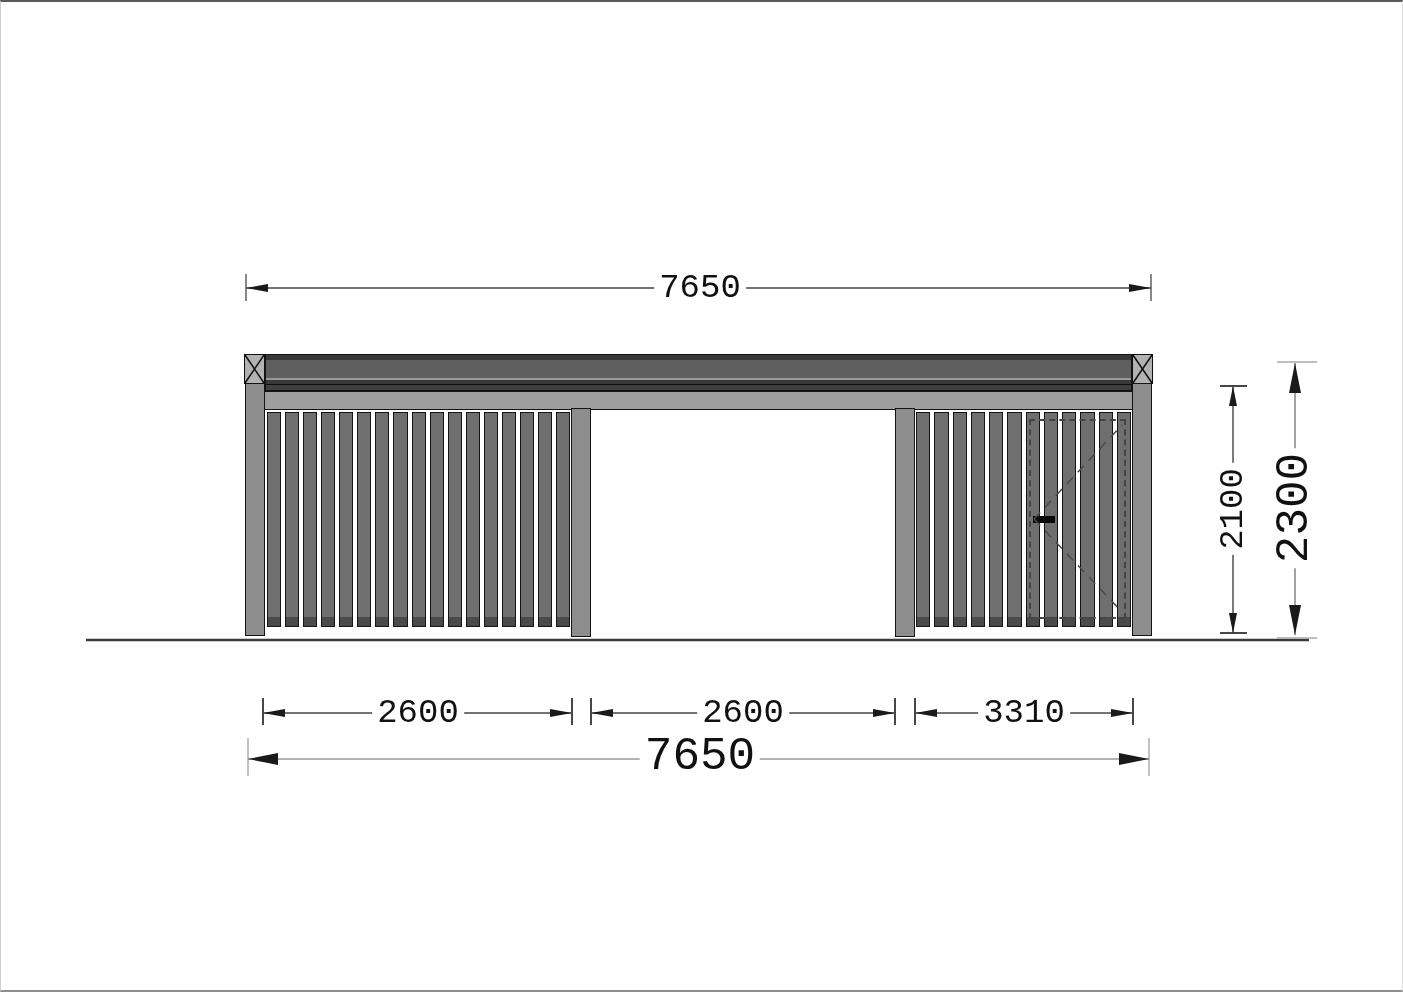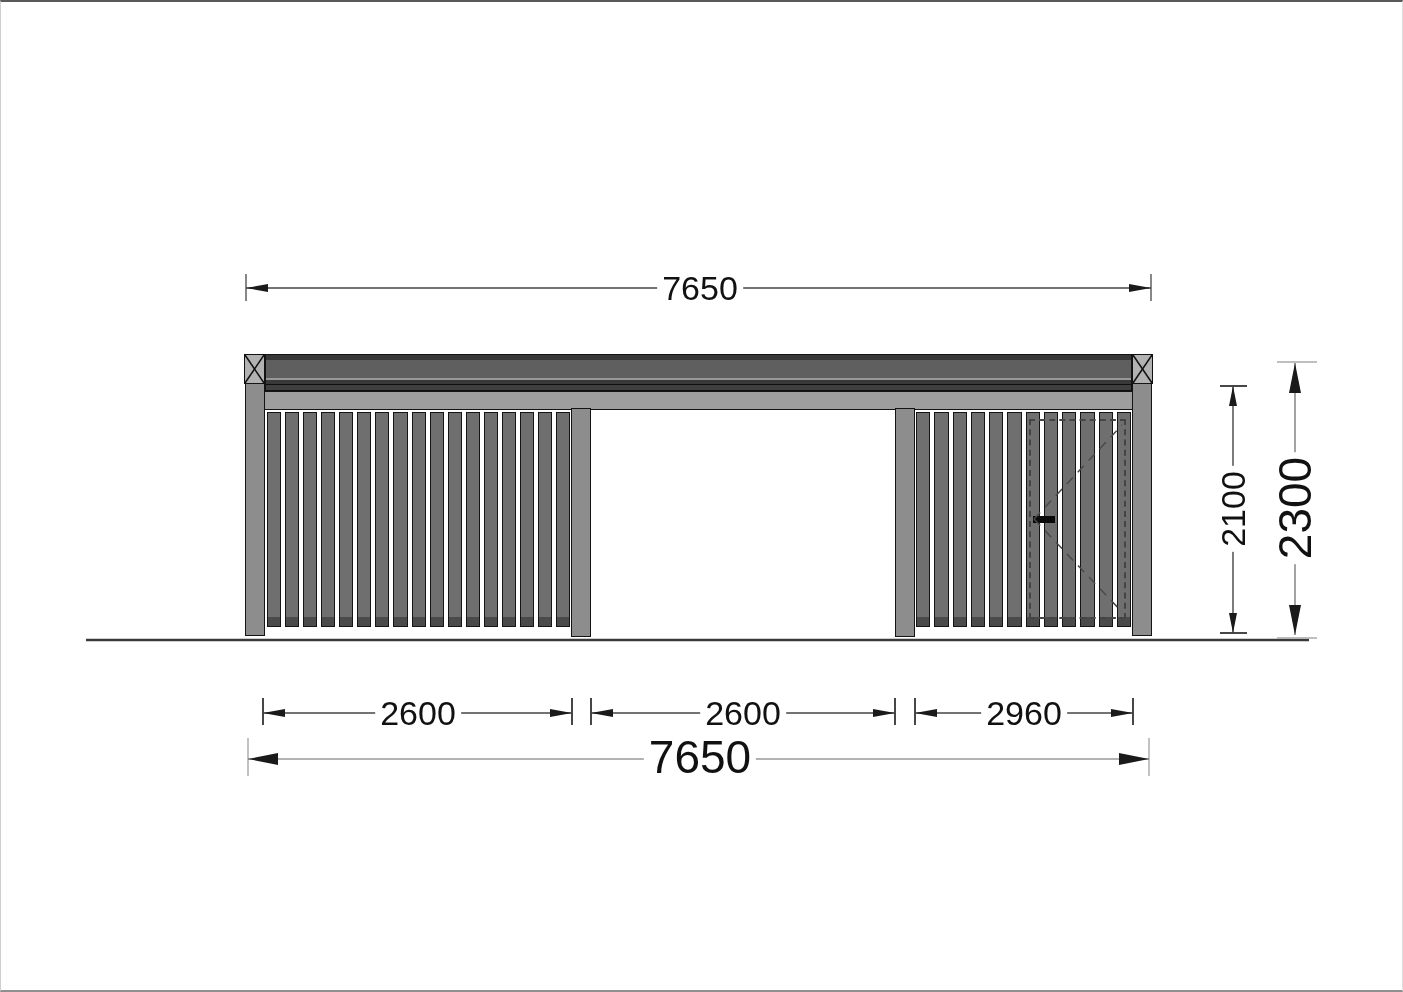"7650" #canvas { font-family: Liberation Sans, sans-serif -> Liberation Mono, monospace }
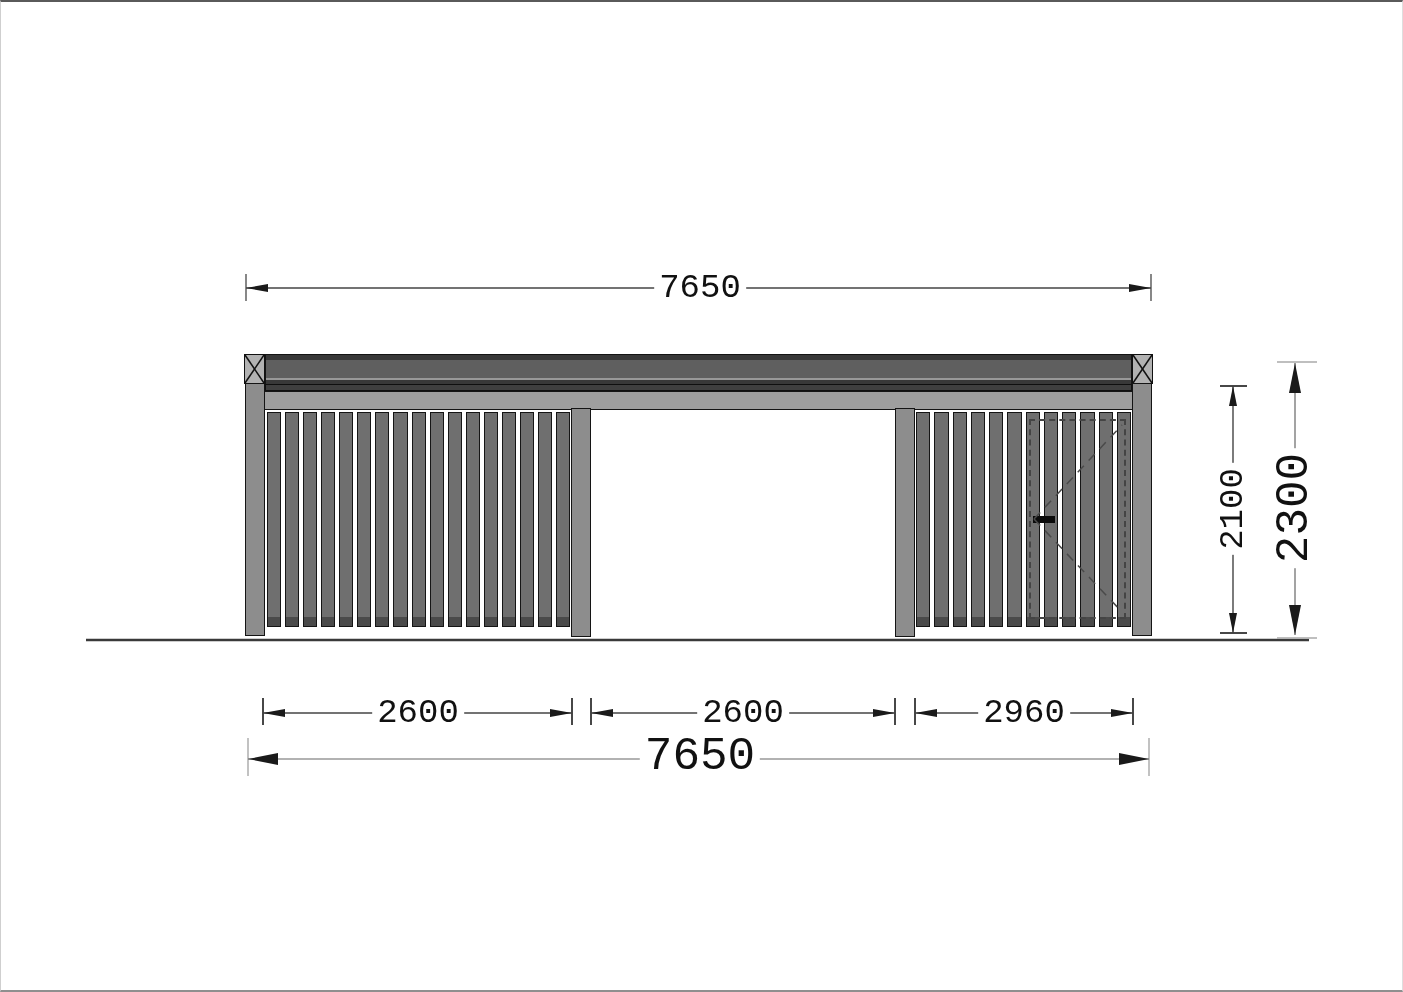"2960" div.dim-label { text: 2960 -> 3310 }
